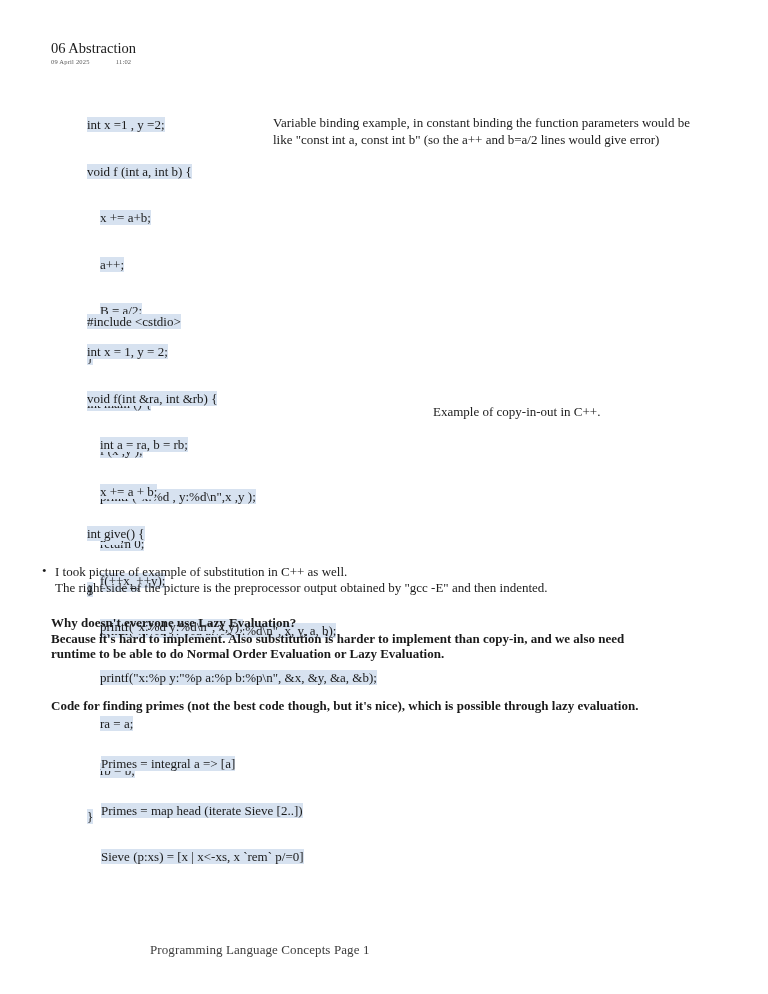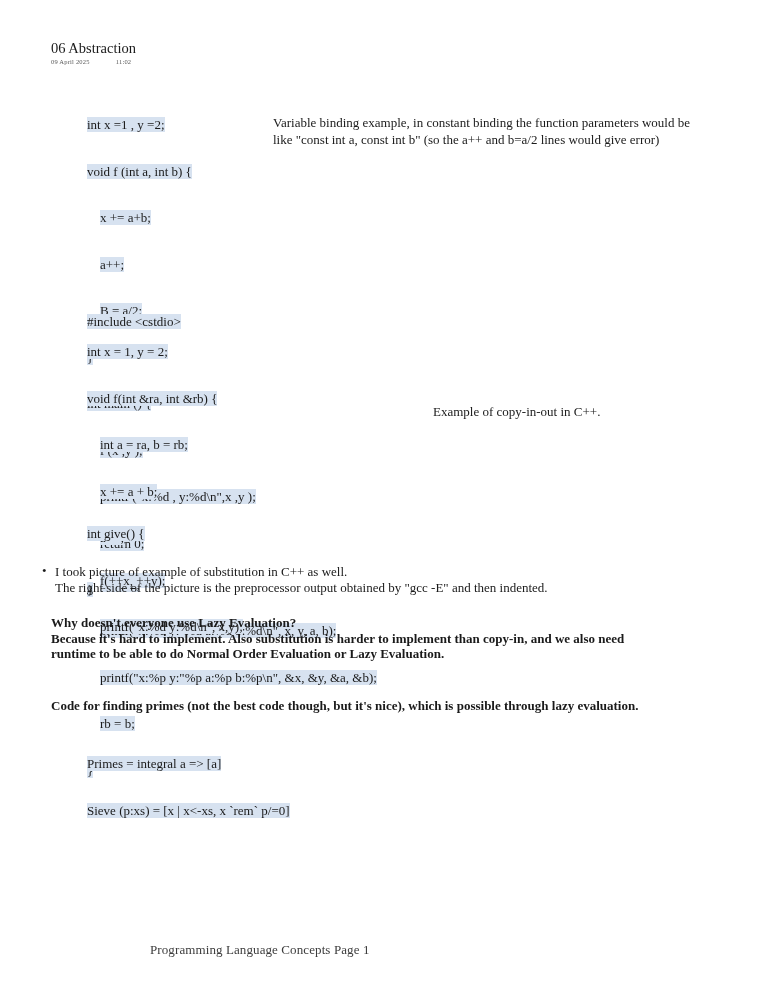"ra = a;" div.cl { html: none -> <div><span> </span><span>ra = a;</span></div> }
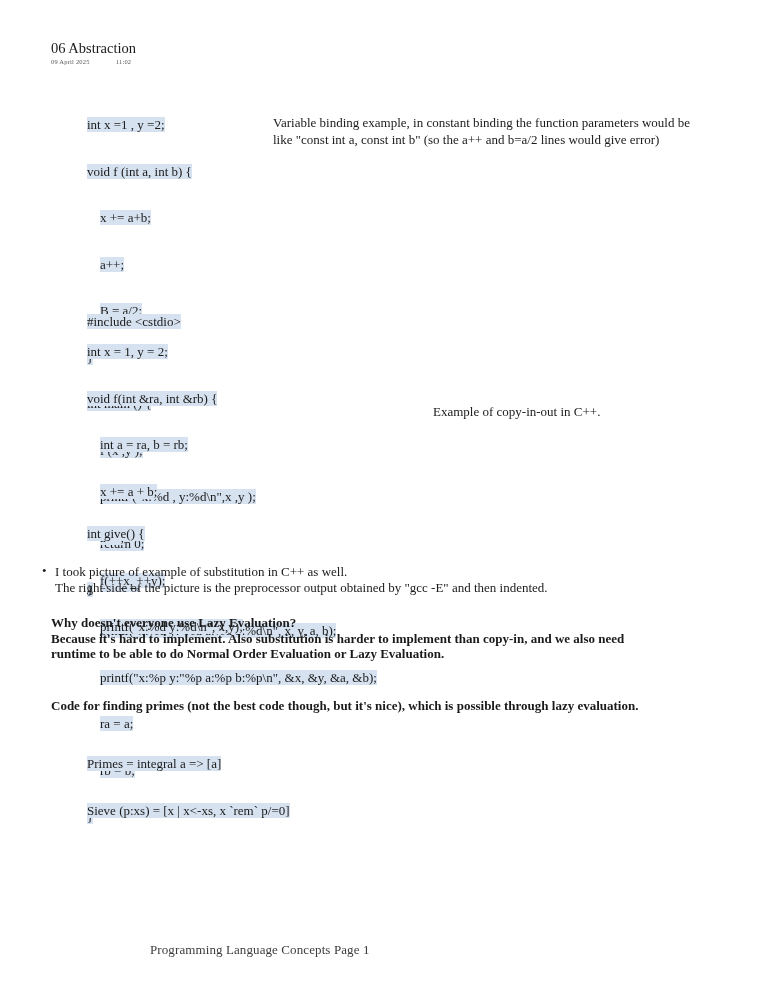"Primes = integral a =>" div.code-block { left: 51px -> 65px }
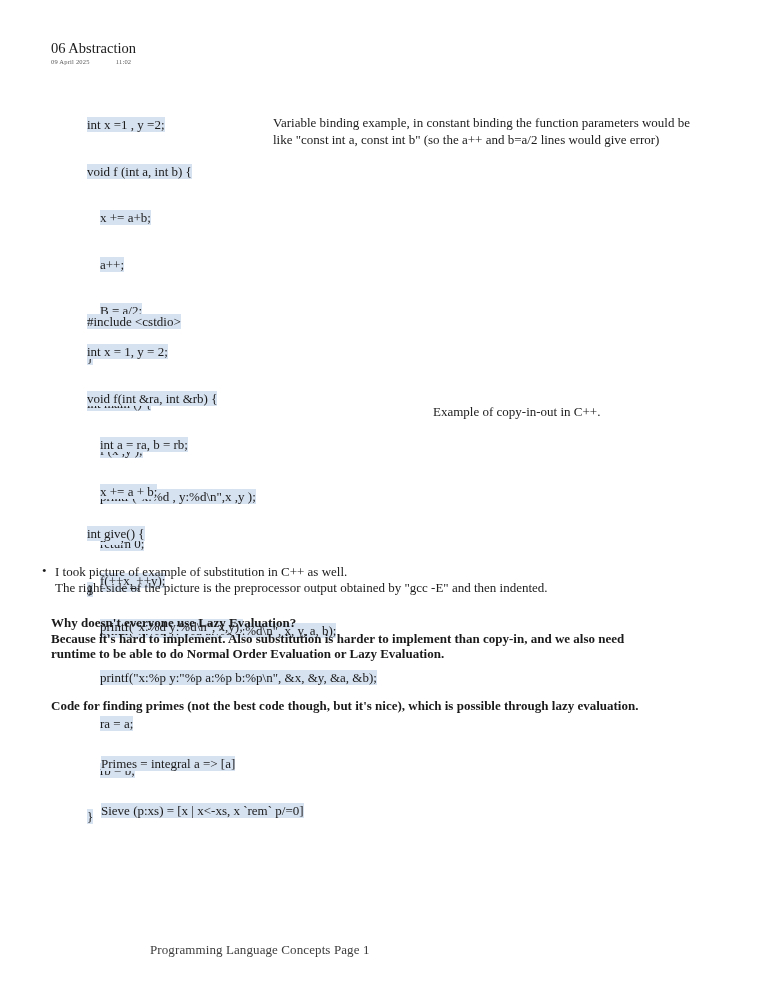"Primes = map head (iterate" div.cl { html: none -> <div><span></span><span>Primes = map head (iterate Sieve [2..])</span></div> }
